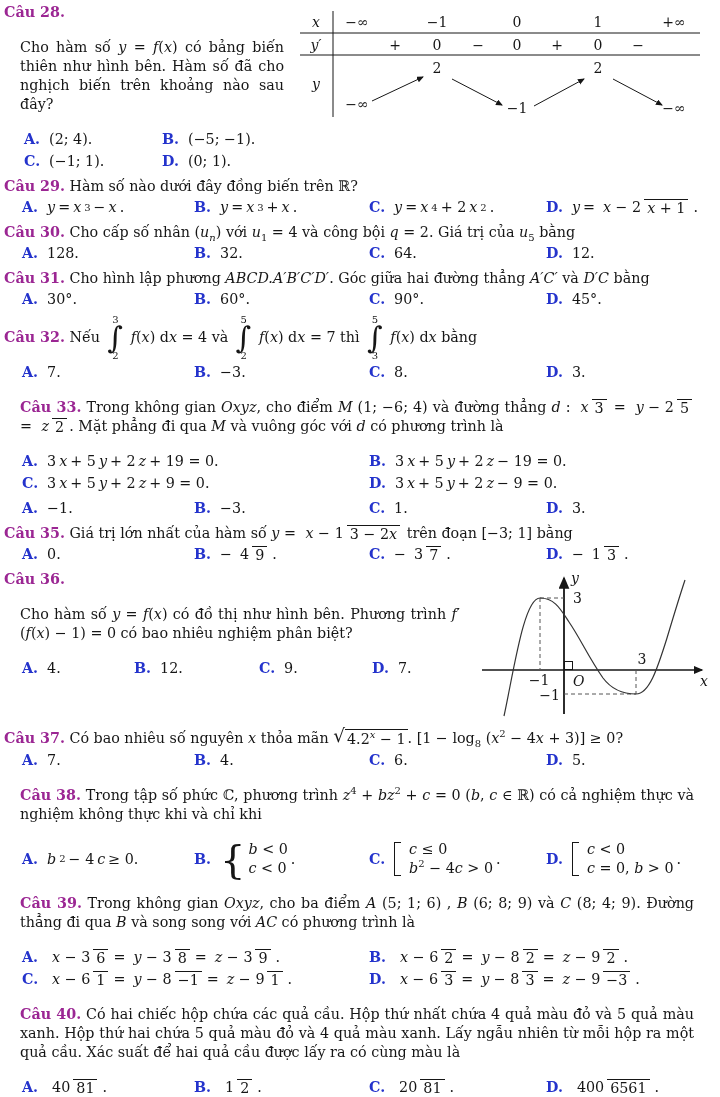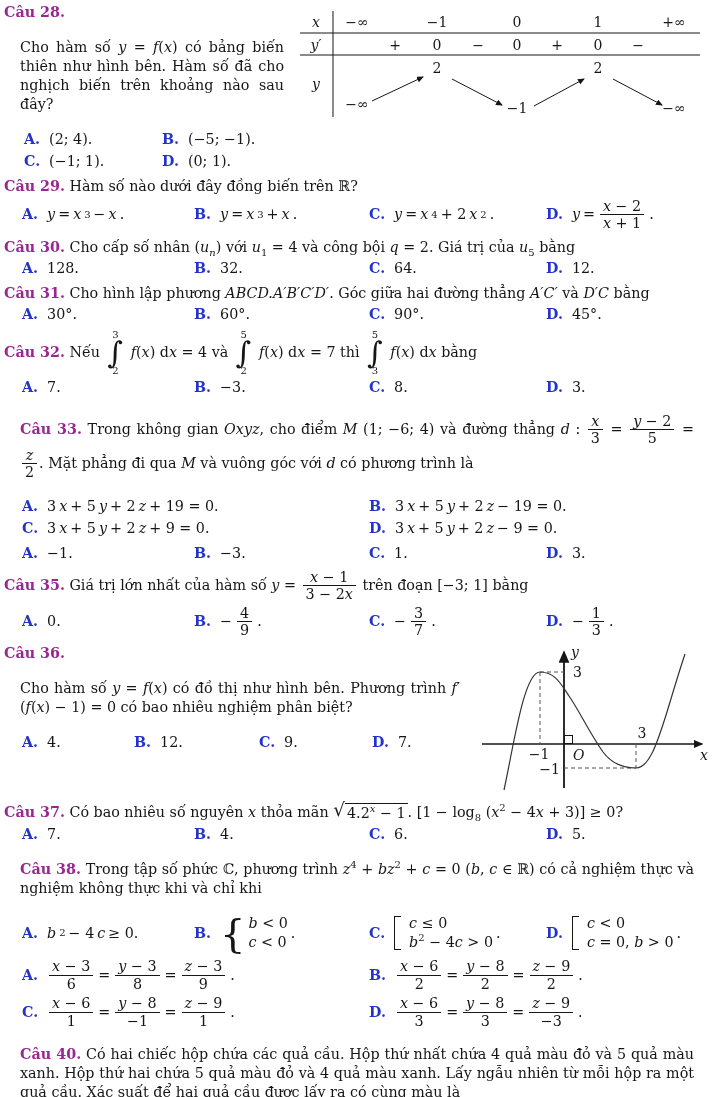"x − 2" .fr { flex-direction: column -> row }
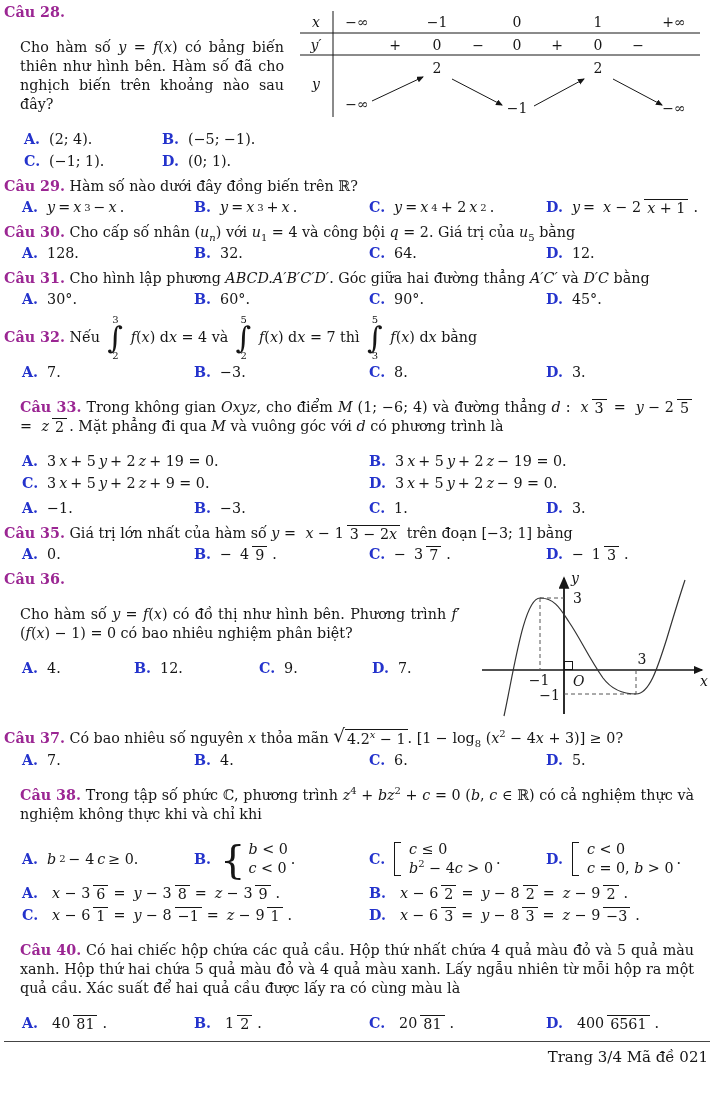"Câu 39. Trong không gian" p.qpara { html: none -> <p><b>Câu 39.</b> <span>Trong không gian <i>Oxyz</i>, cho ba điểm <i>A</i> (5; 1; 6) , <i>B</i> (6; 8; 9) và <i>C</i> (8; 4; 9). Đường thẳng đi qua <i>B</i> và song song với <i>AC</i> có phương trình là</span></p> }
